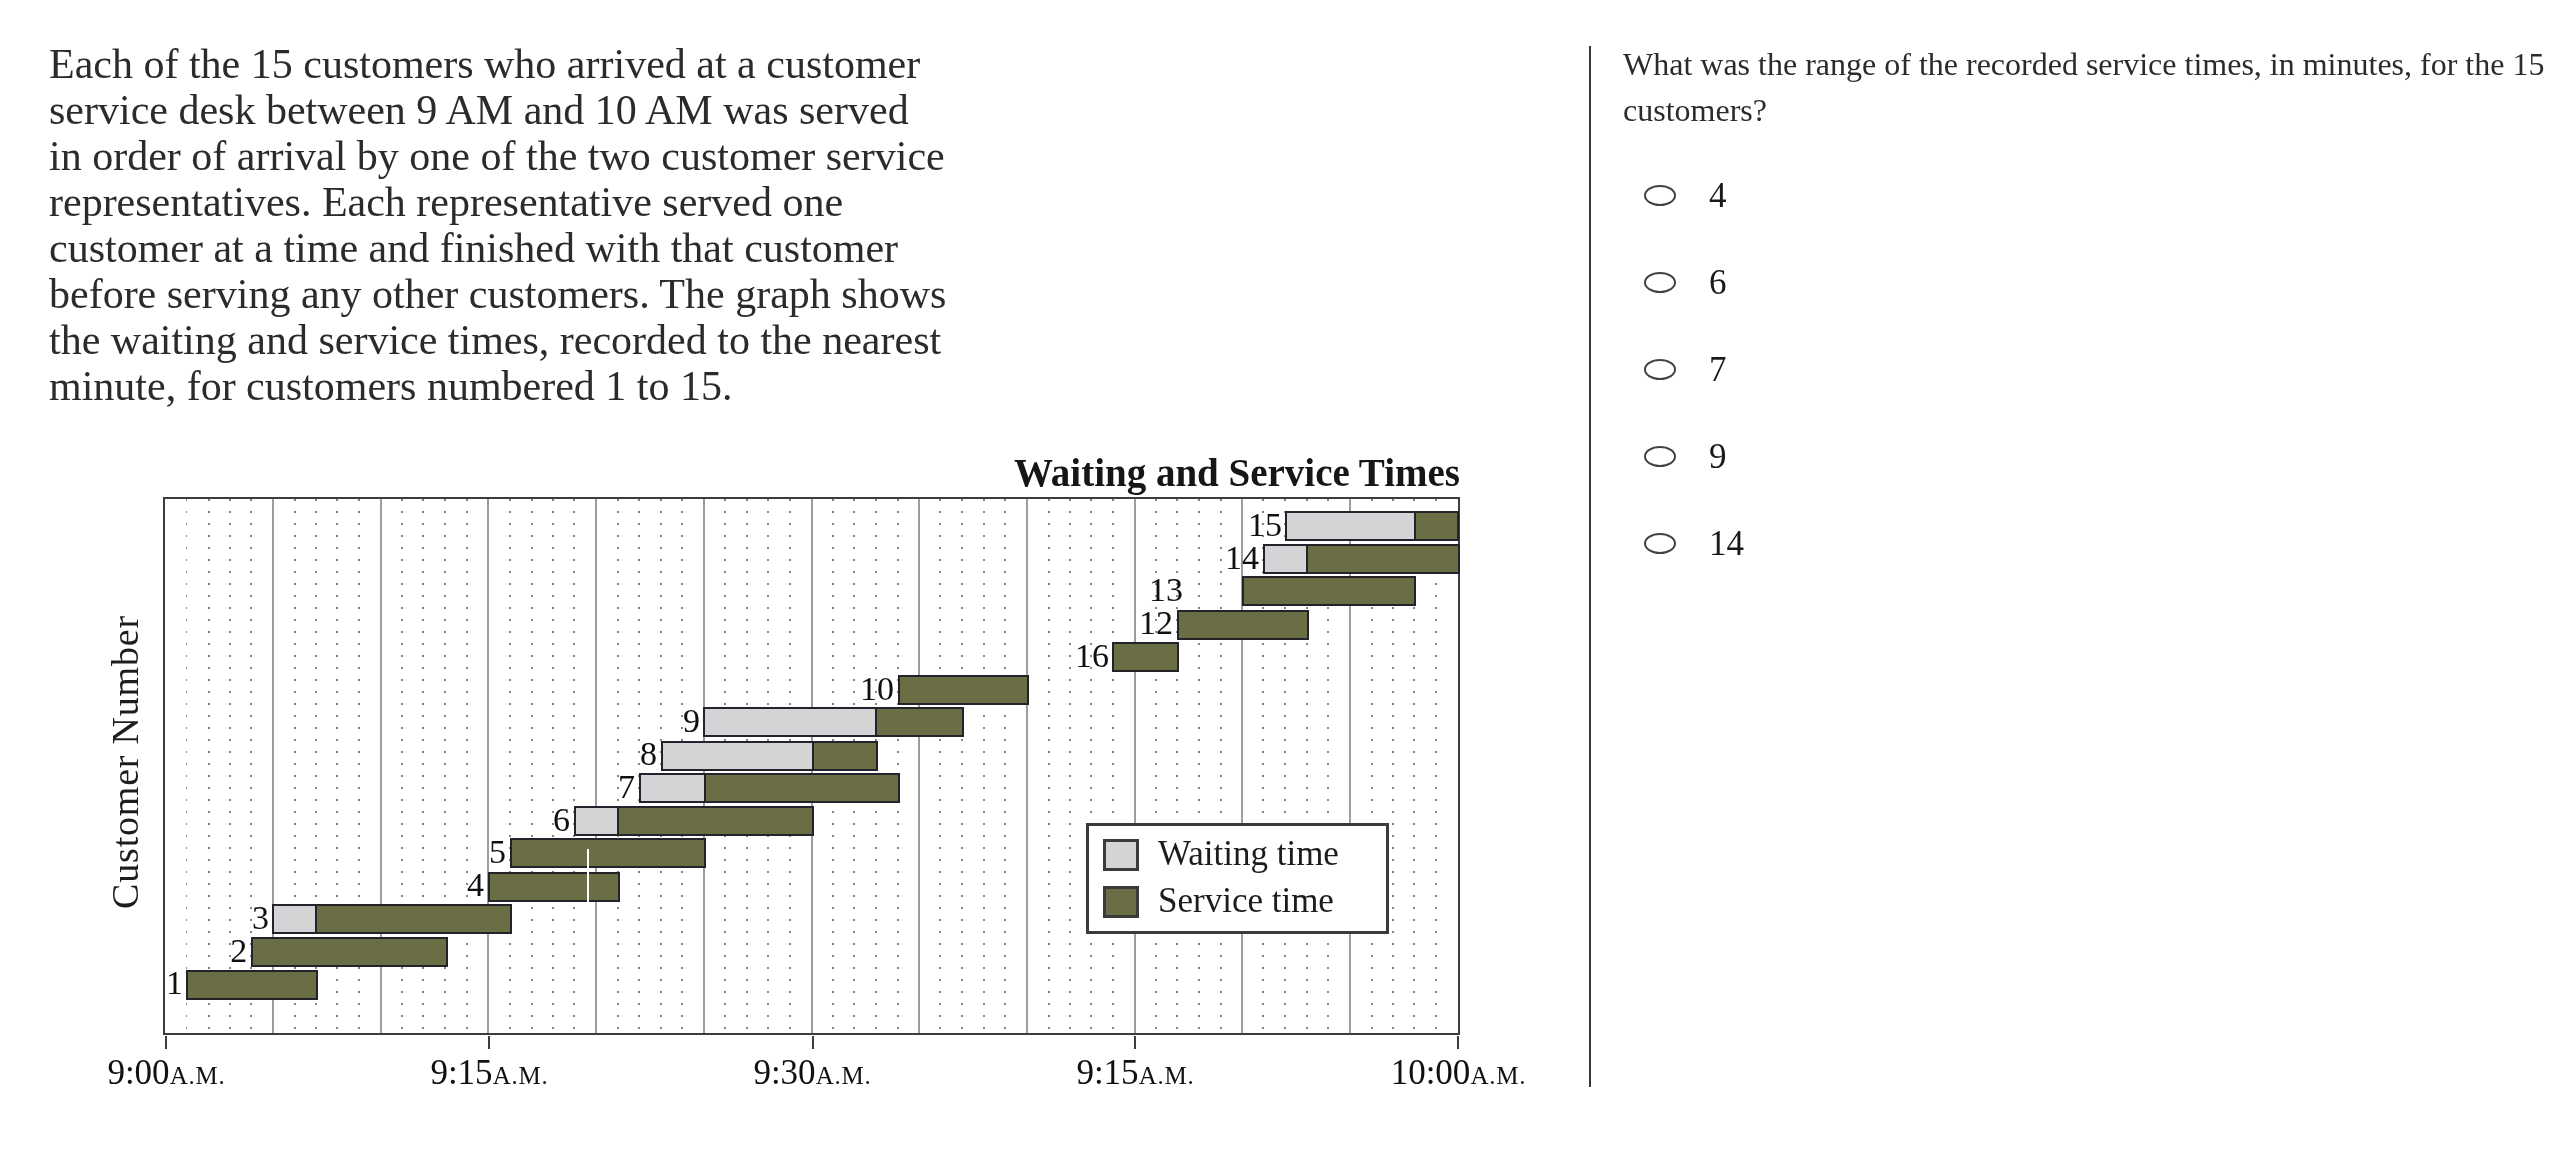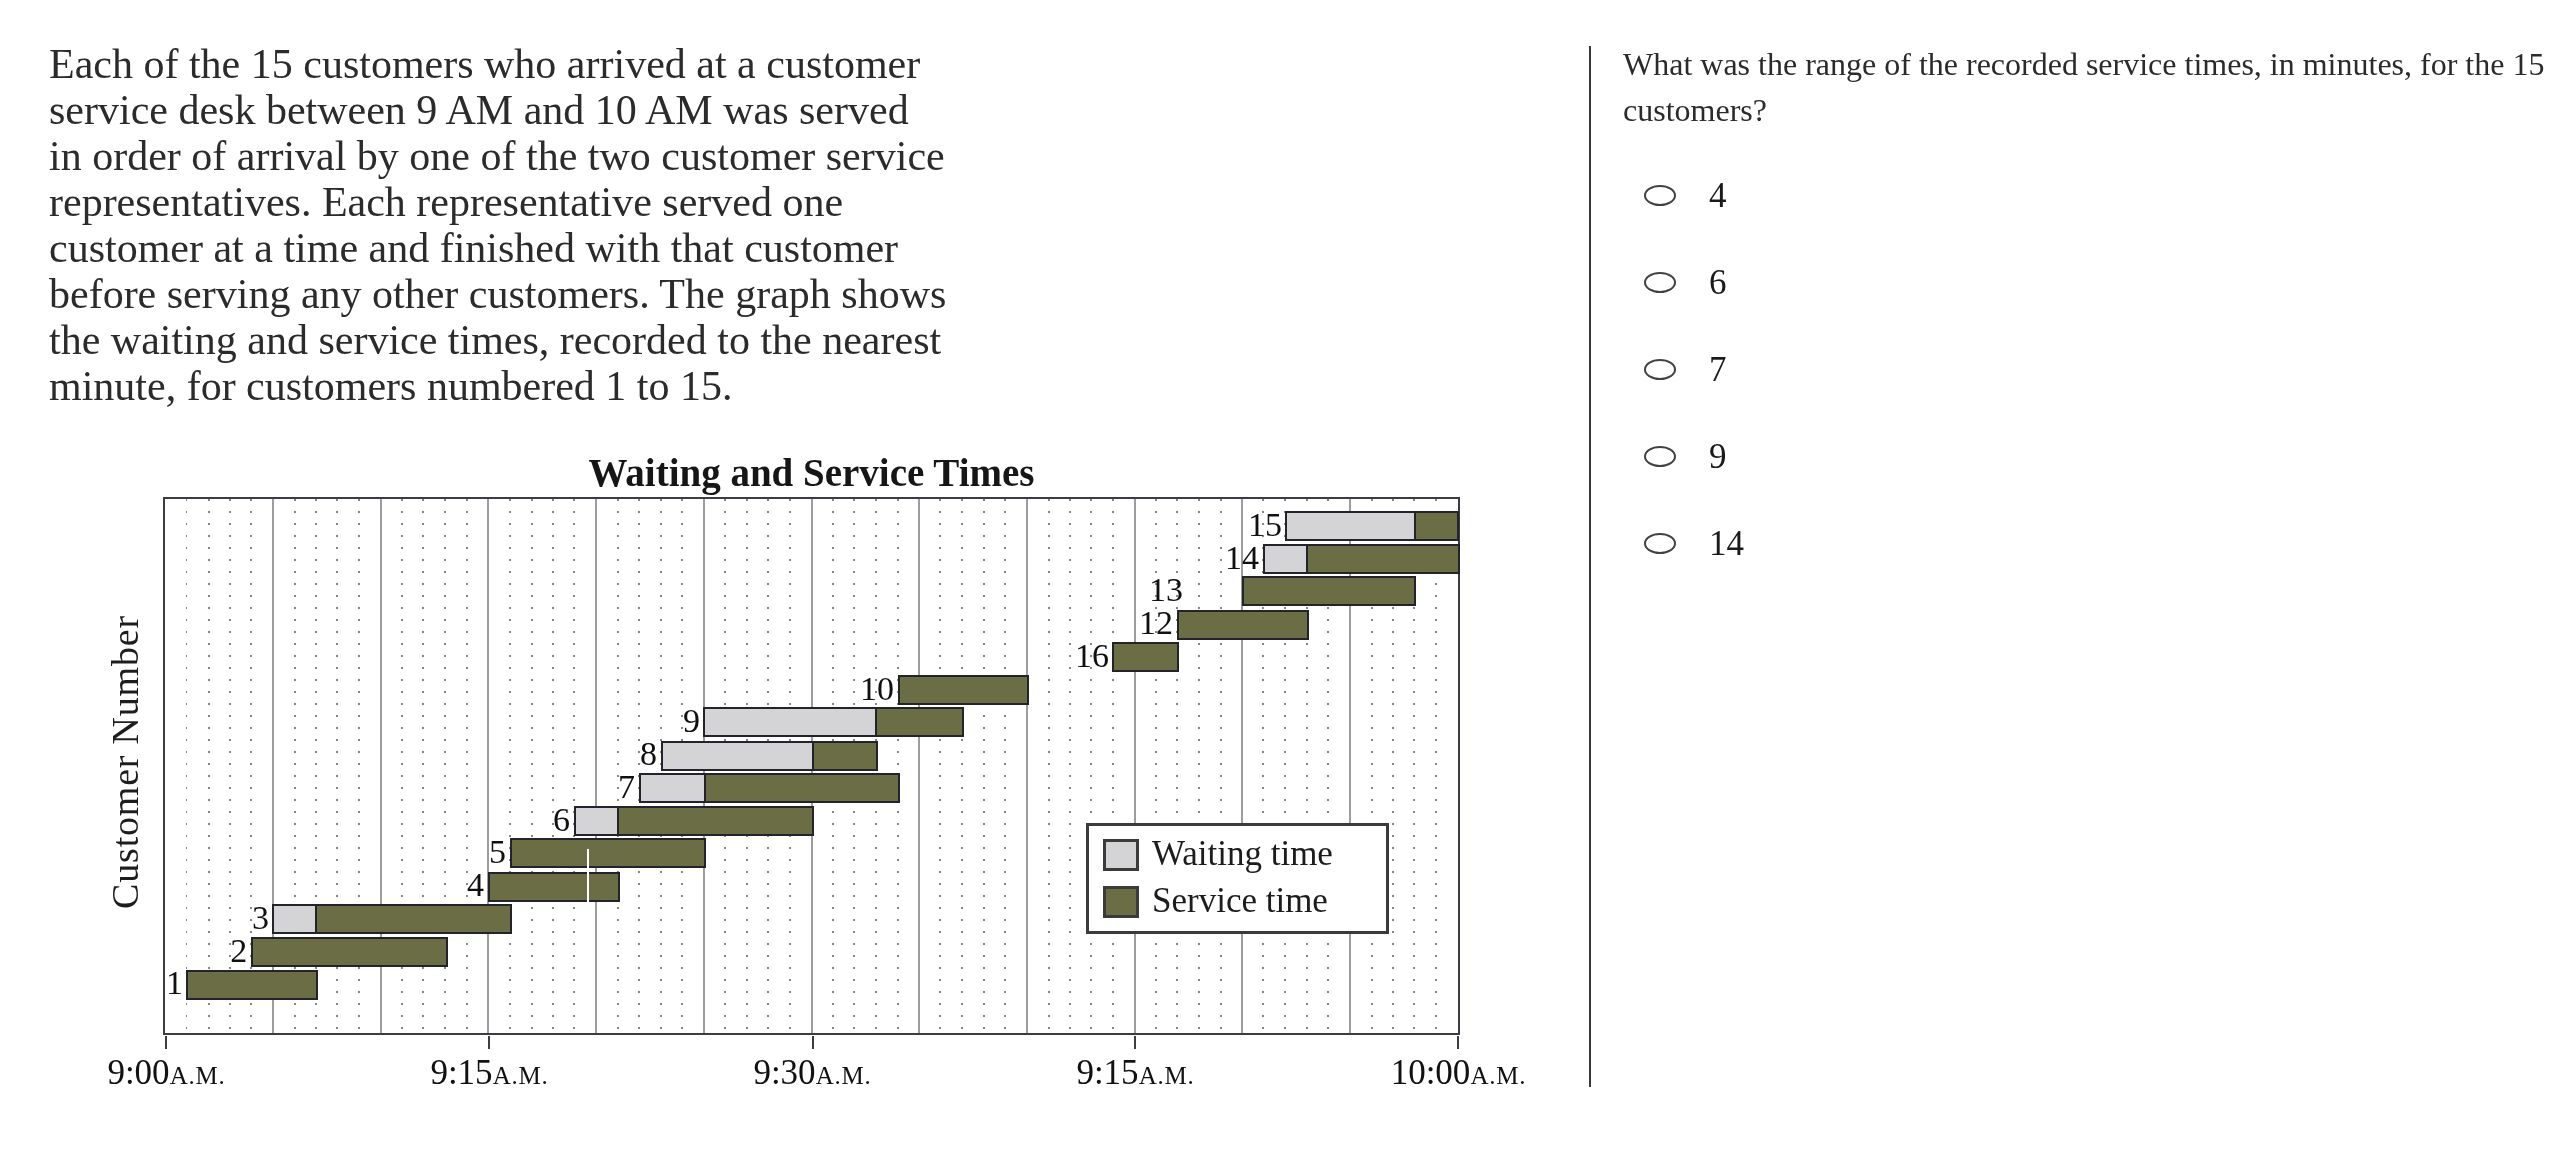"Waiting and Service Times" #chart-title { text-align: center -> right }
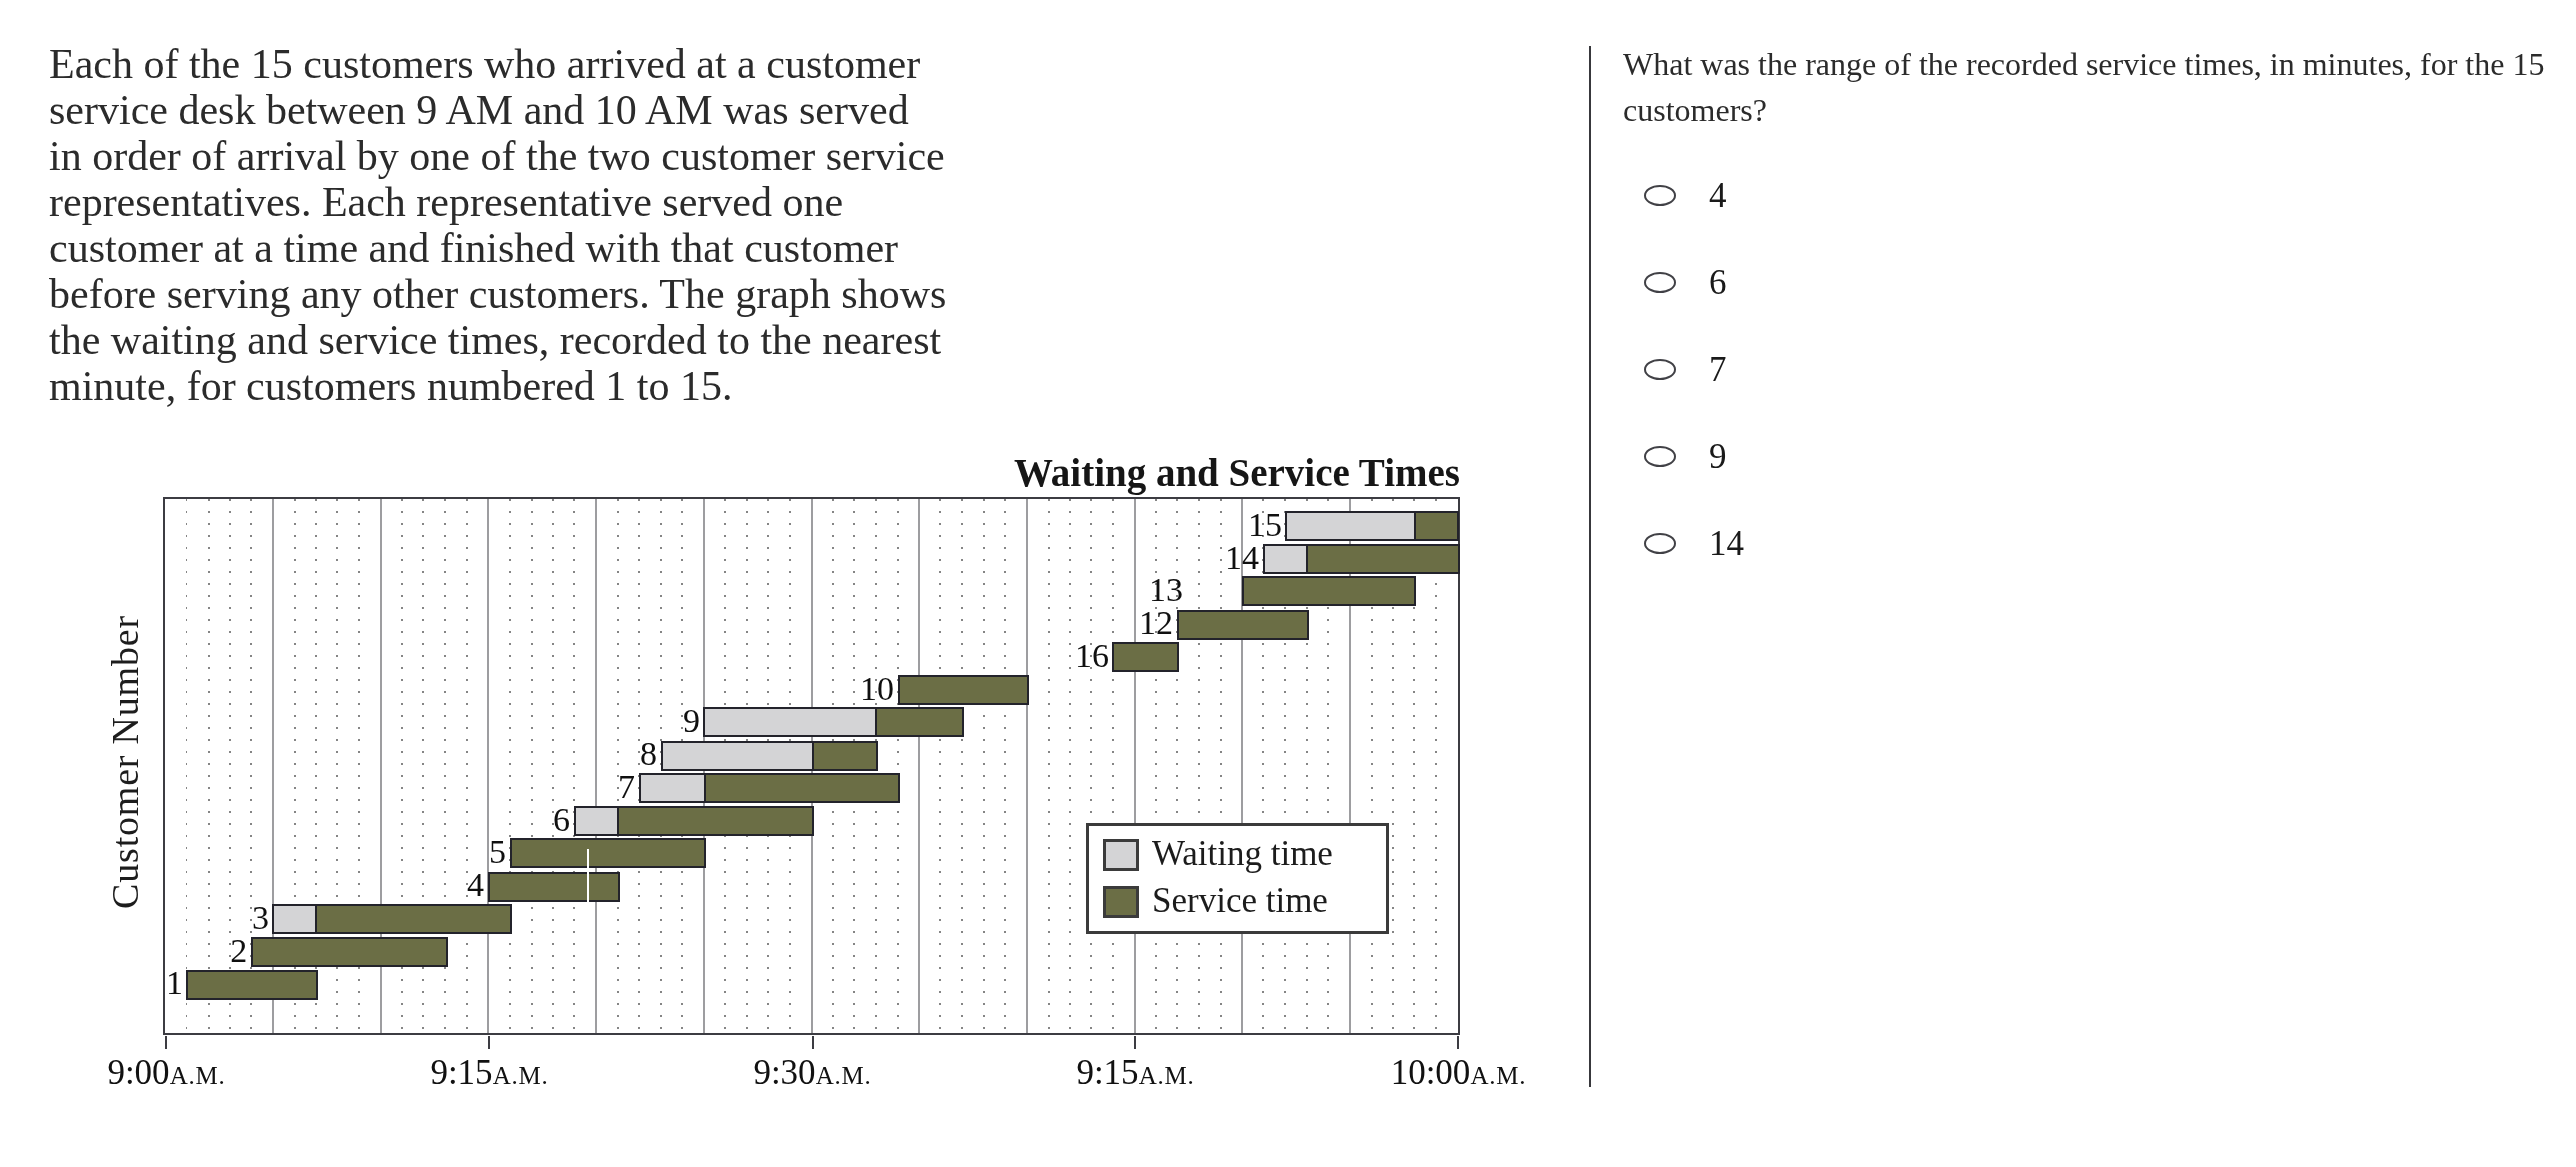"Waiting time" .legend-row { gap: 13px -> 19px }
